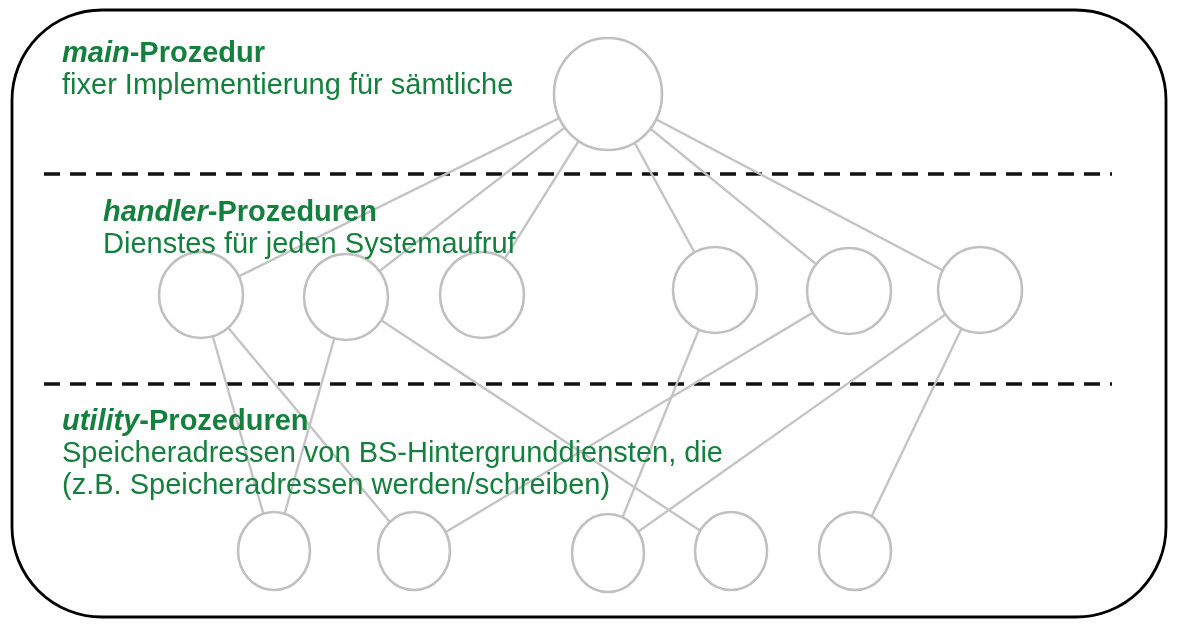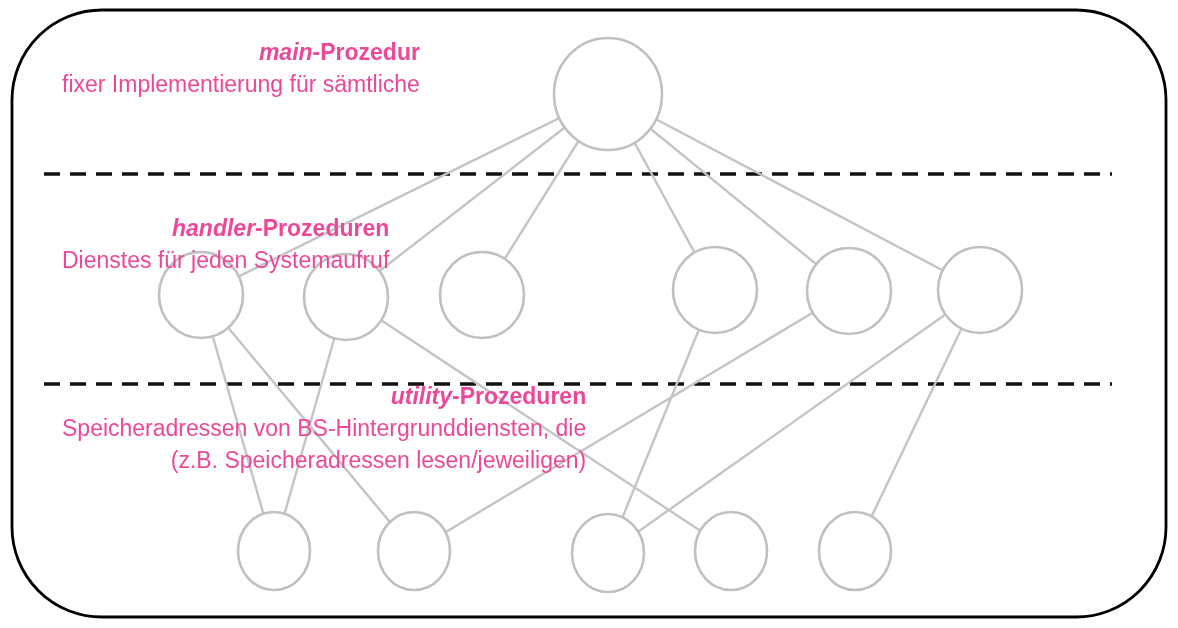"main-Prozedur" .tblock { color: #ec4899 -> #15803d; font-size: 23px -> 29px; text-align: right -> none }
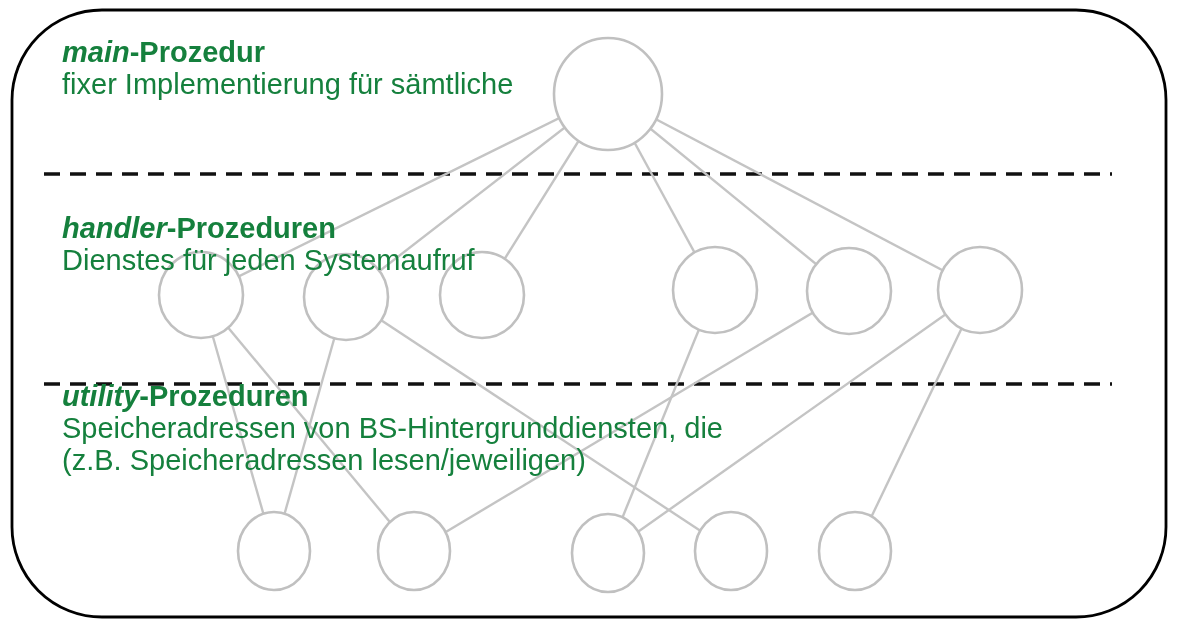"handler-Prozeduren" div.tblock { margin-left: none -> 41px; top: 212px -> 195px }
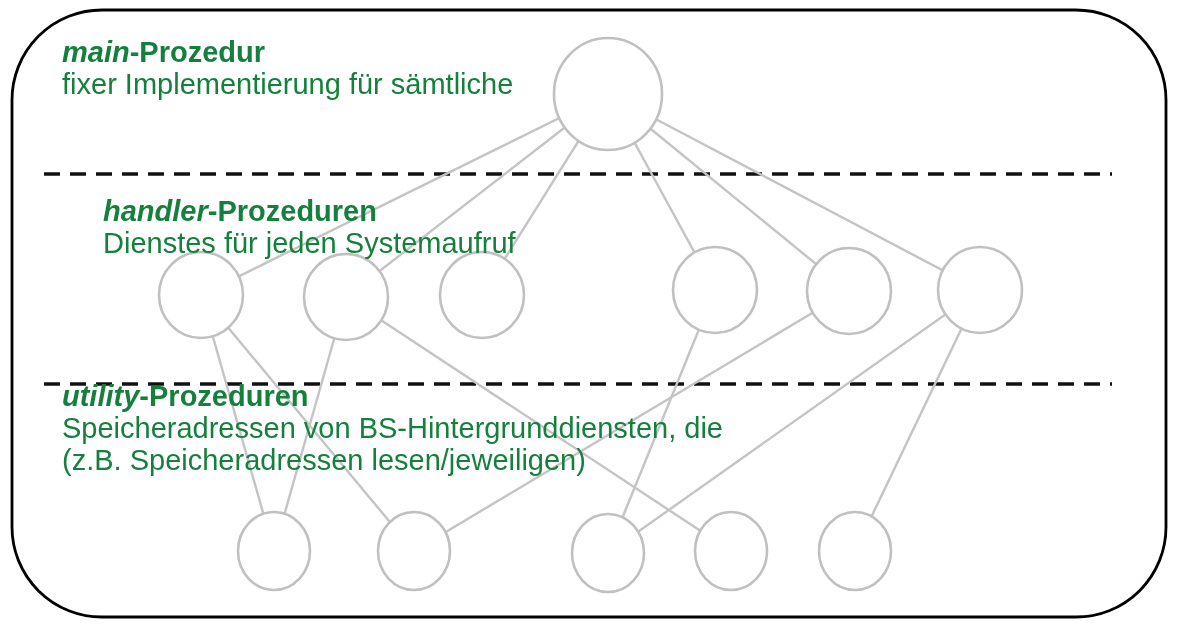"utility-Prozeduren" div.tblock { top: 380px -> 404px }
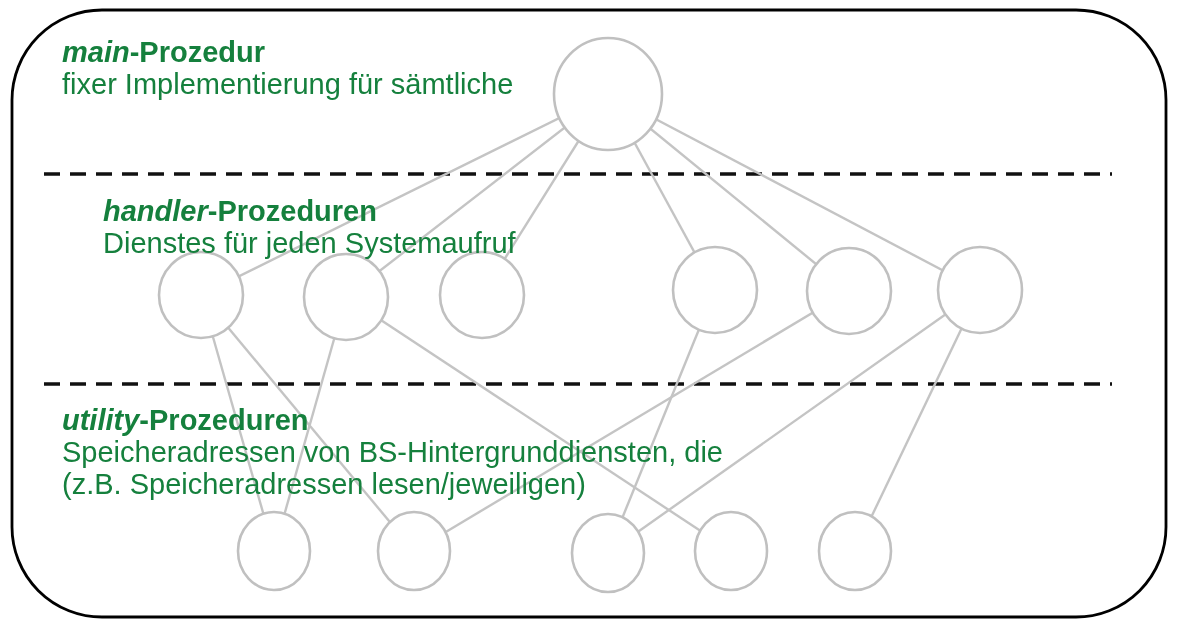"(z.B. Speicheradressen lesen/jeweiligen)" div.tline { text: lesen/jeweiligen -> werden/schreiben }
